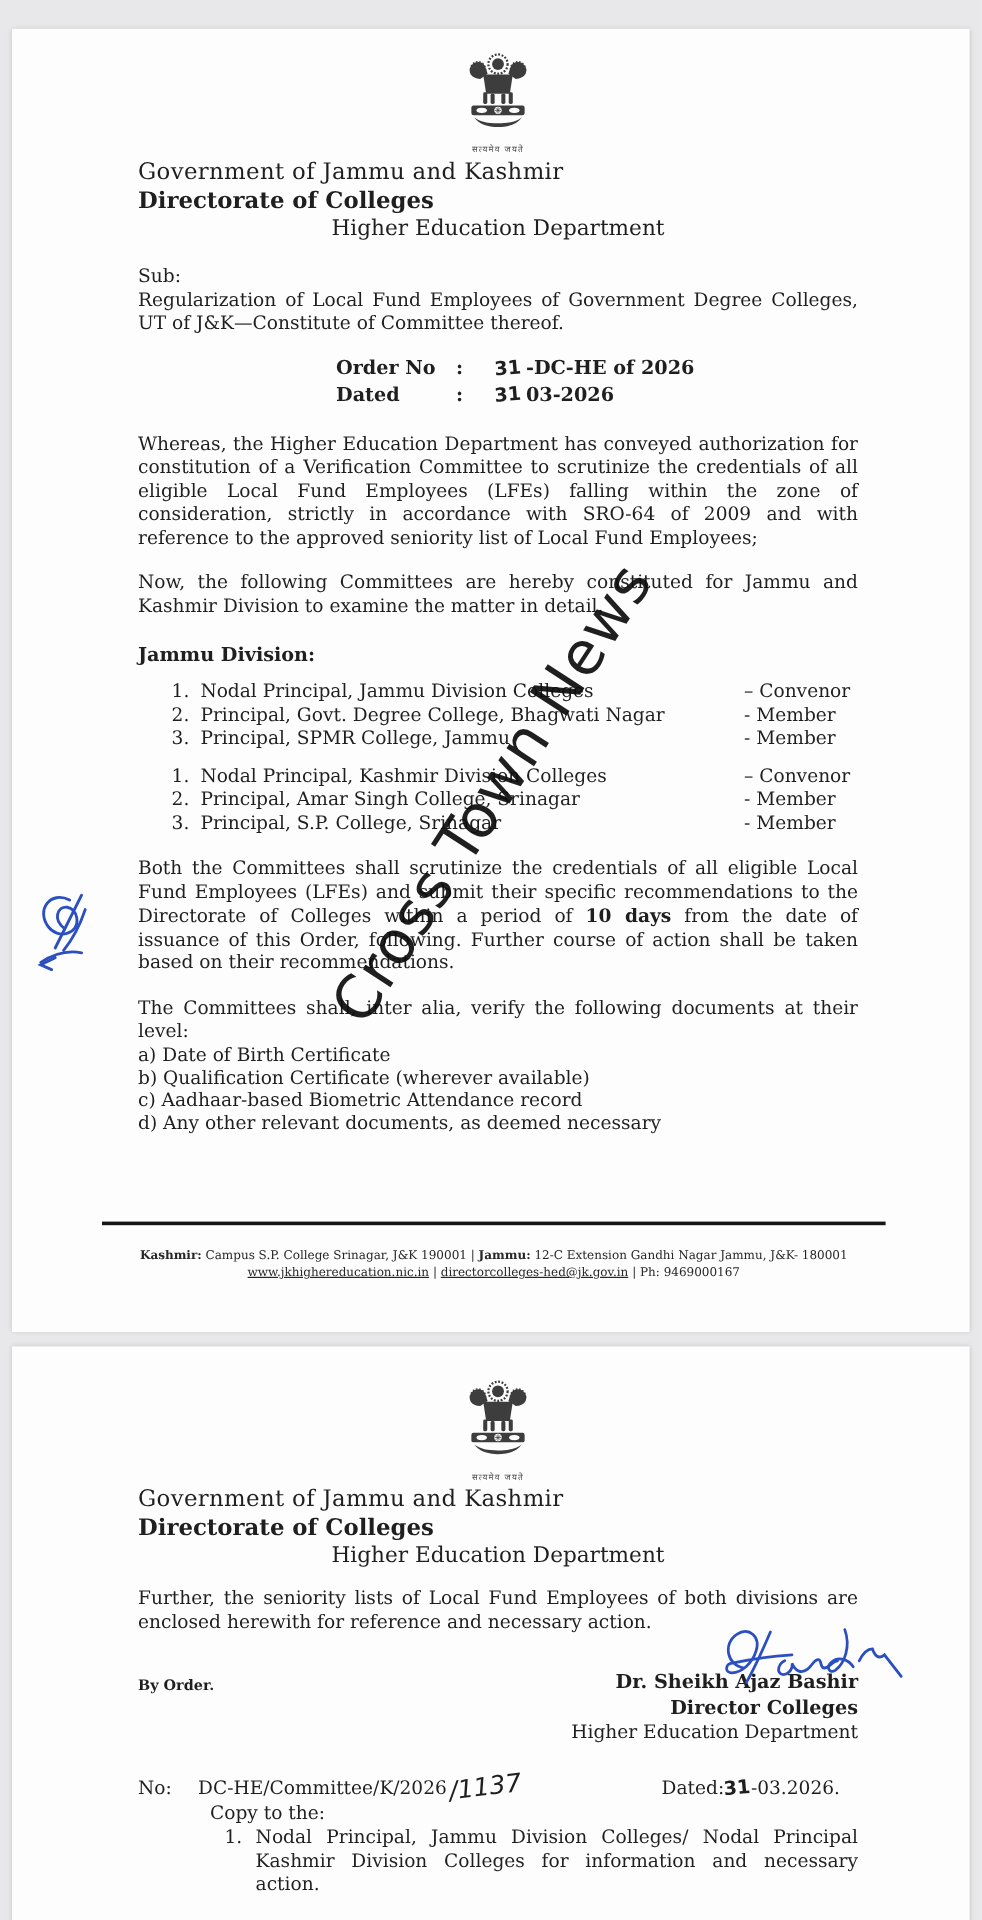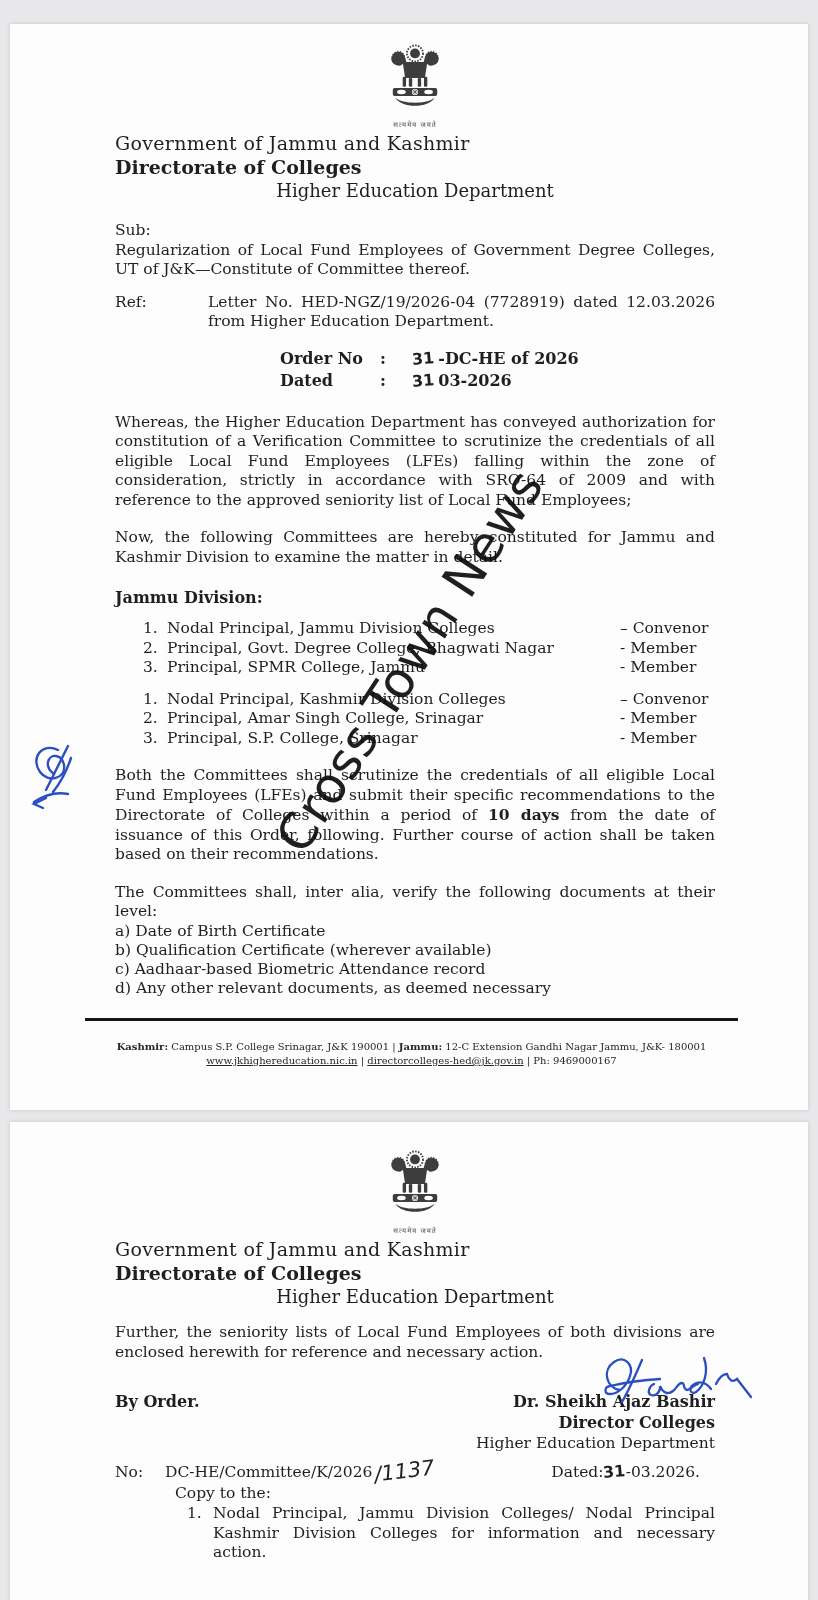"Ref:" div.ls-row { html: <div> <span>Ref:</span> <span>Letter No. HED-NGZ/19/2026-04 (7728919) dated 12.03.2026 from Higher Education Department.</span> </div> -> none }
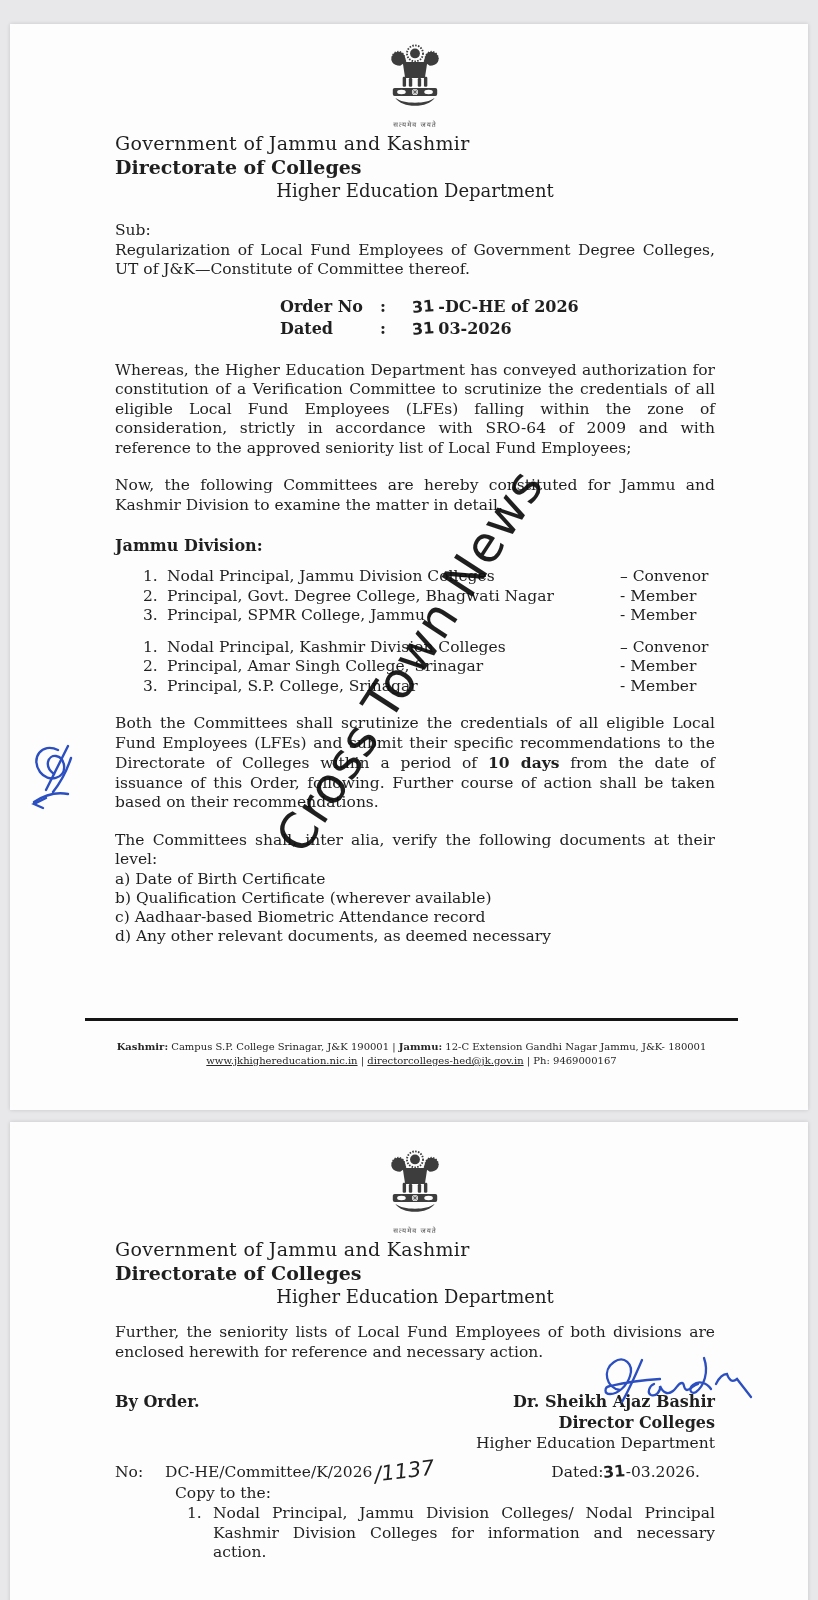"By Order." .by-order { font-size: 16px -> 12px }
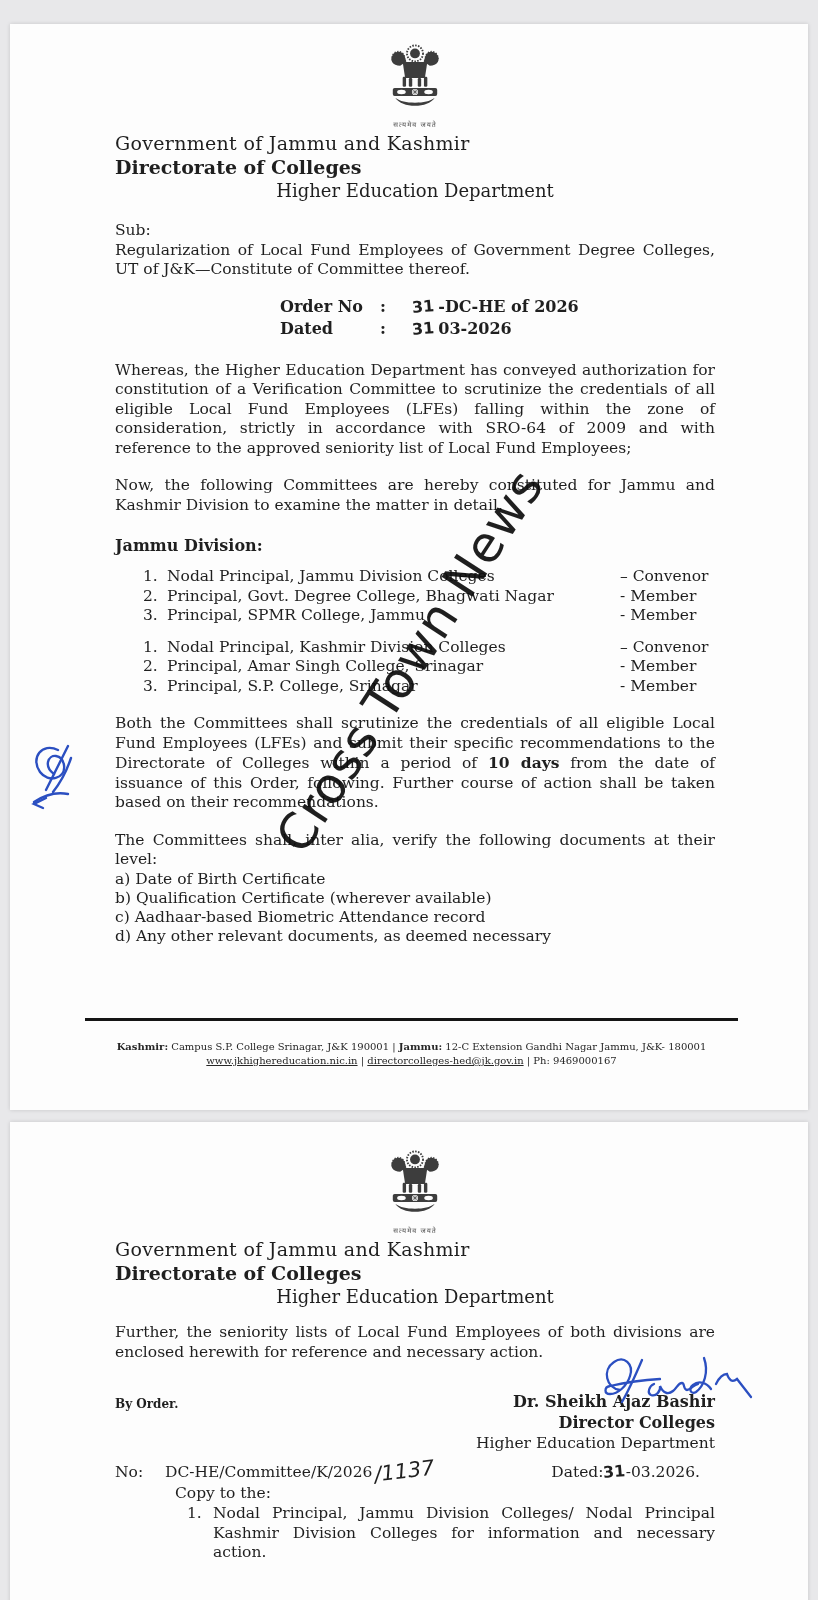"No:" .no-row { margin-top: 6px -> 24px }
